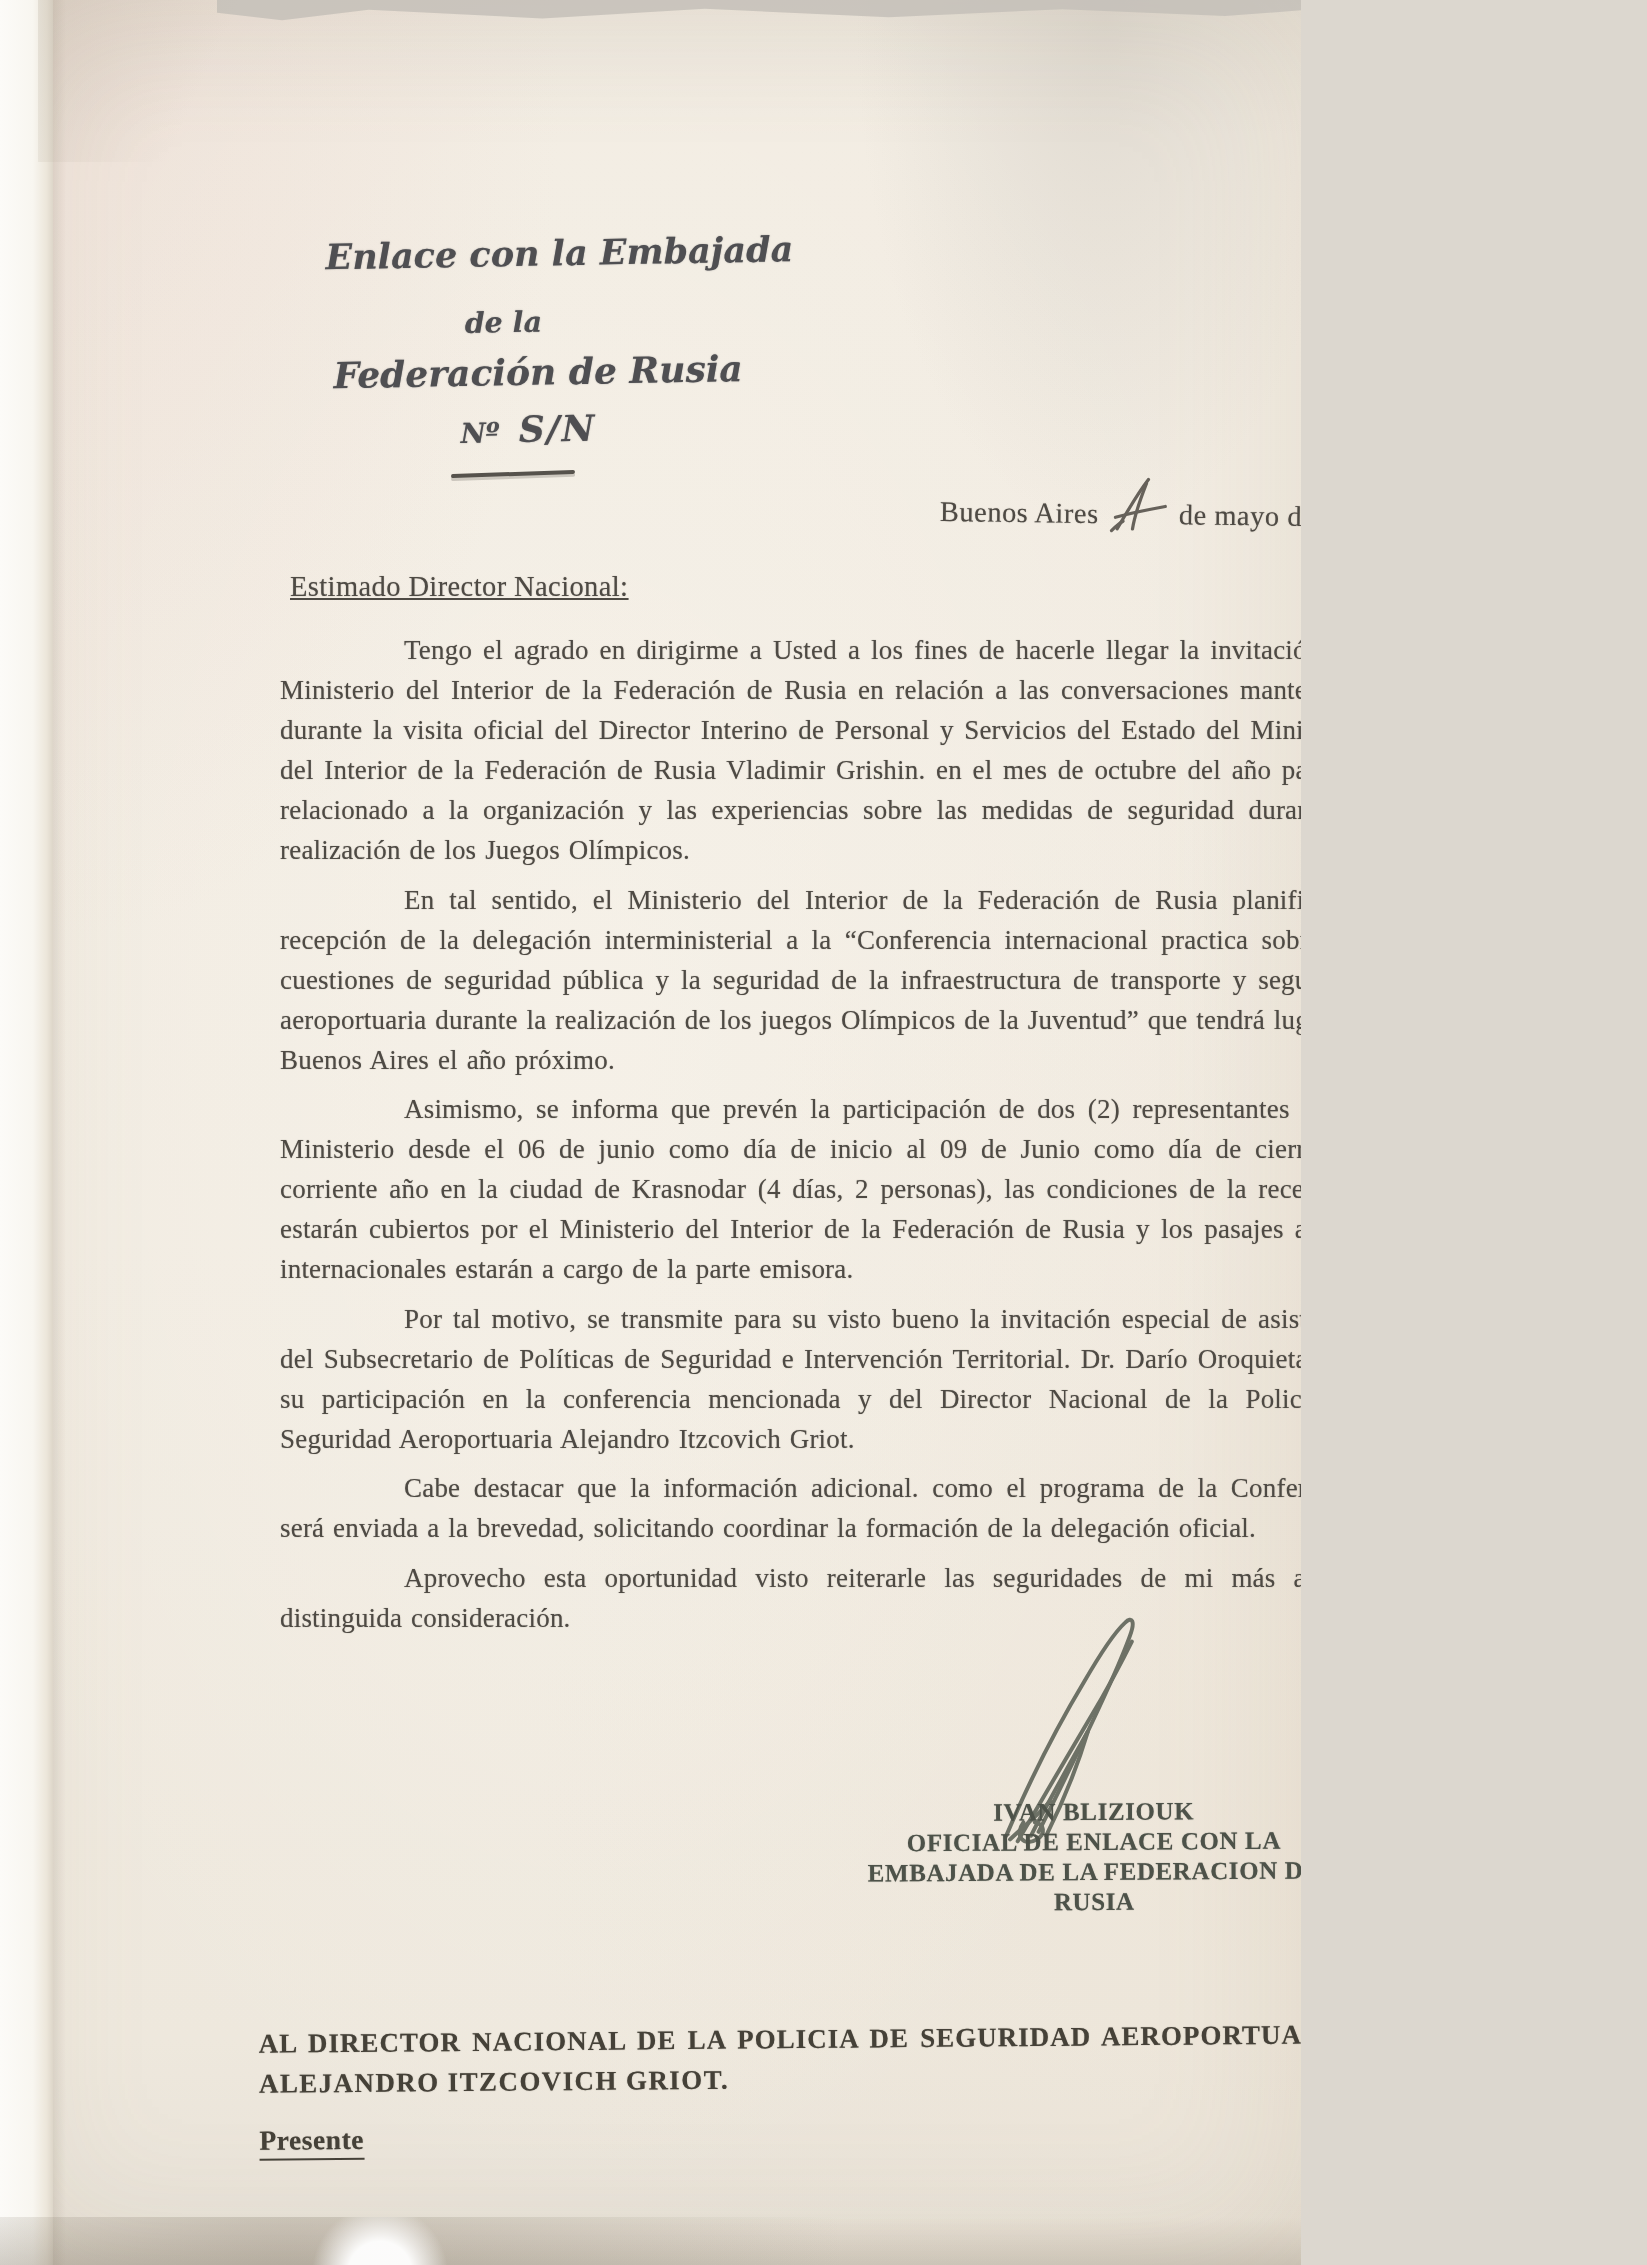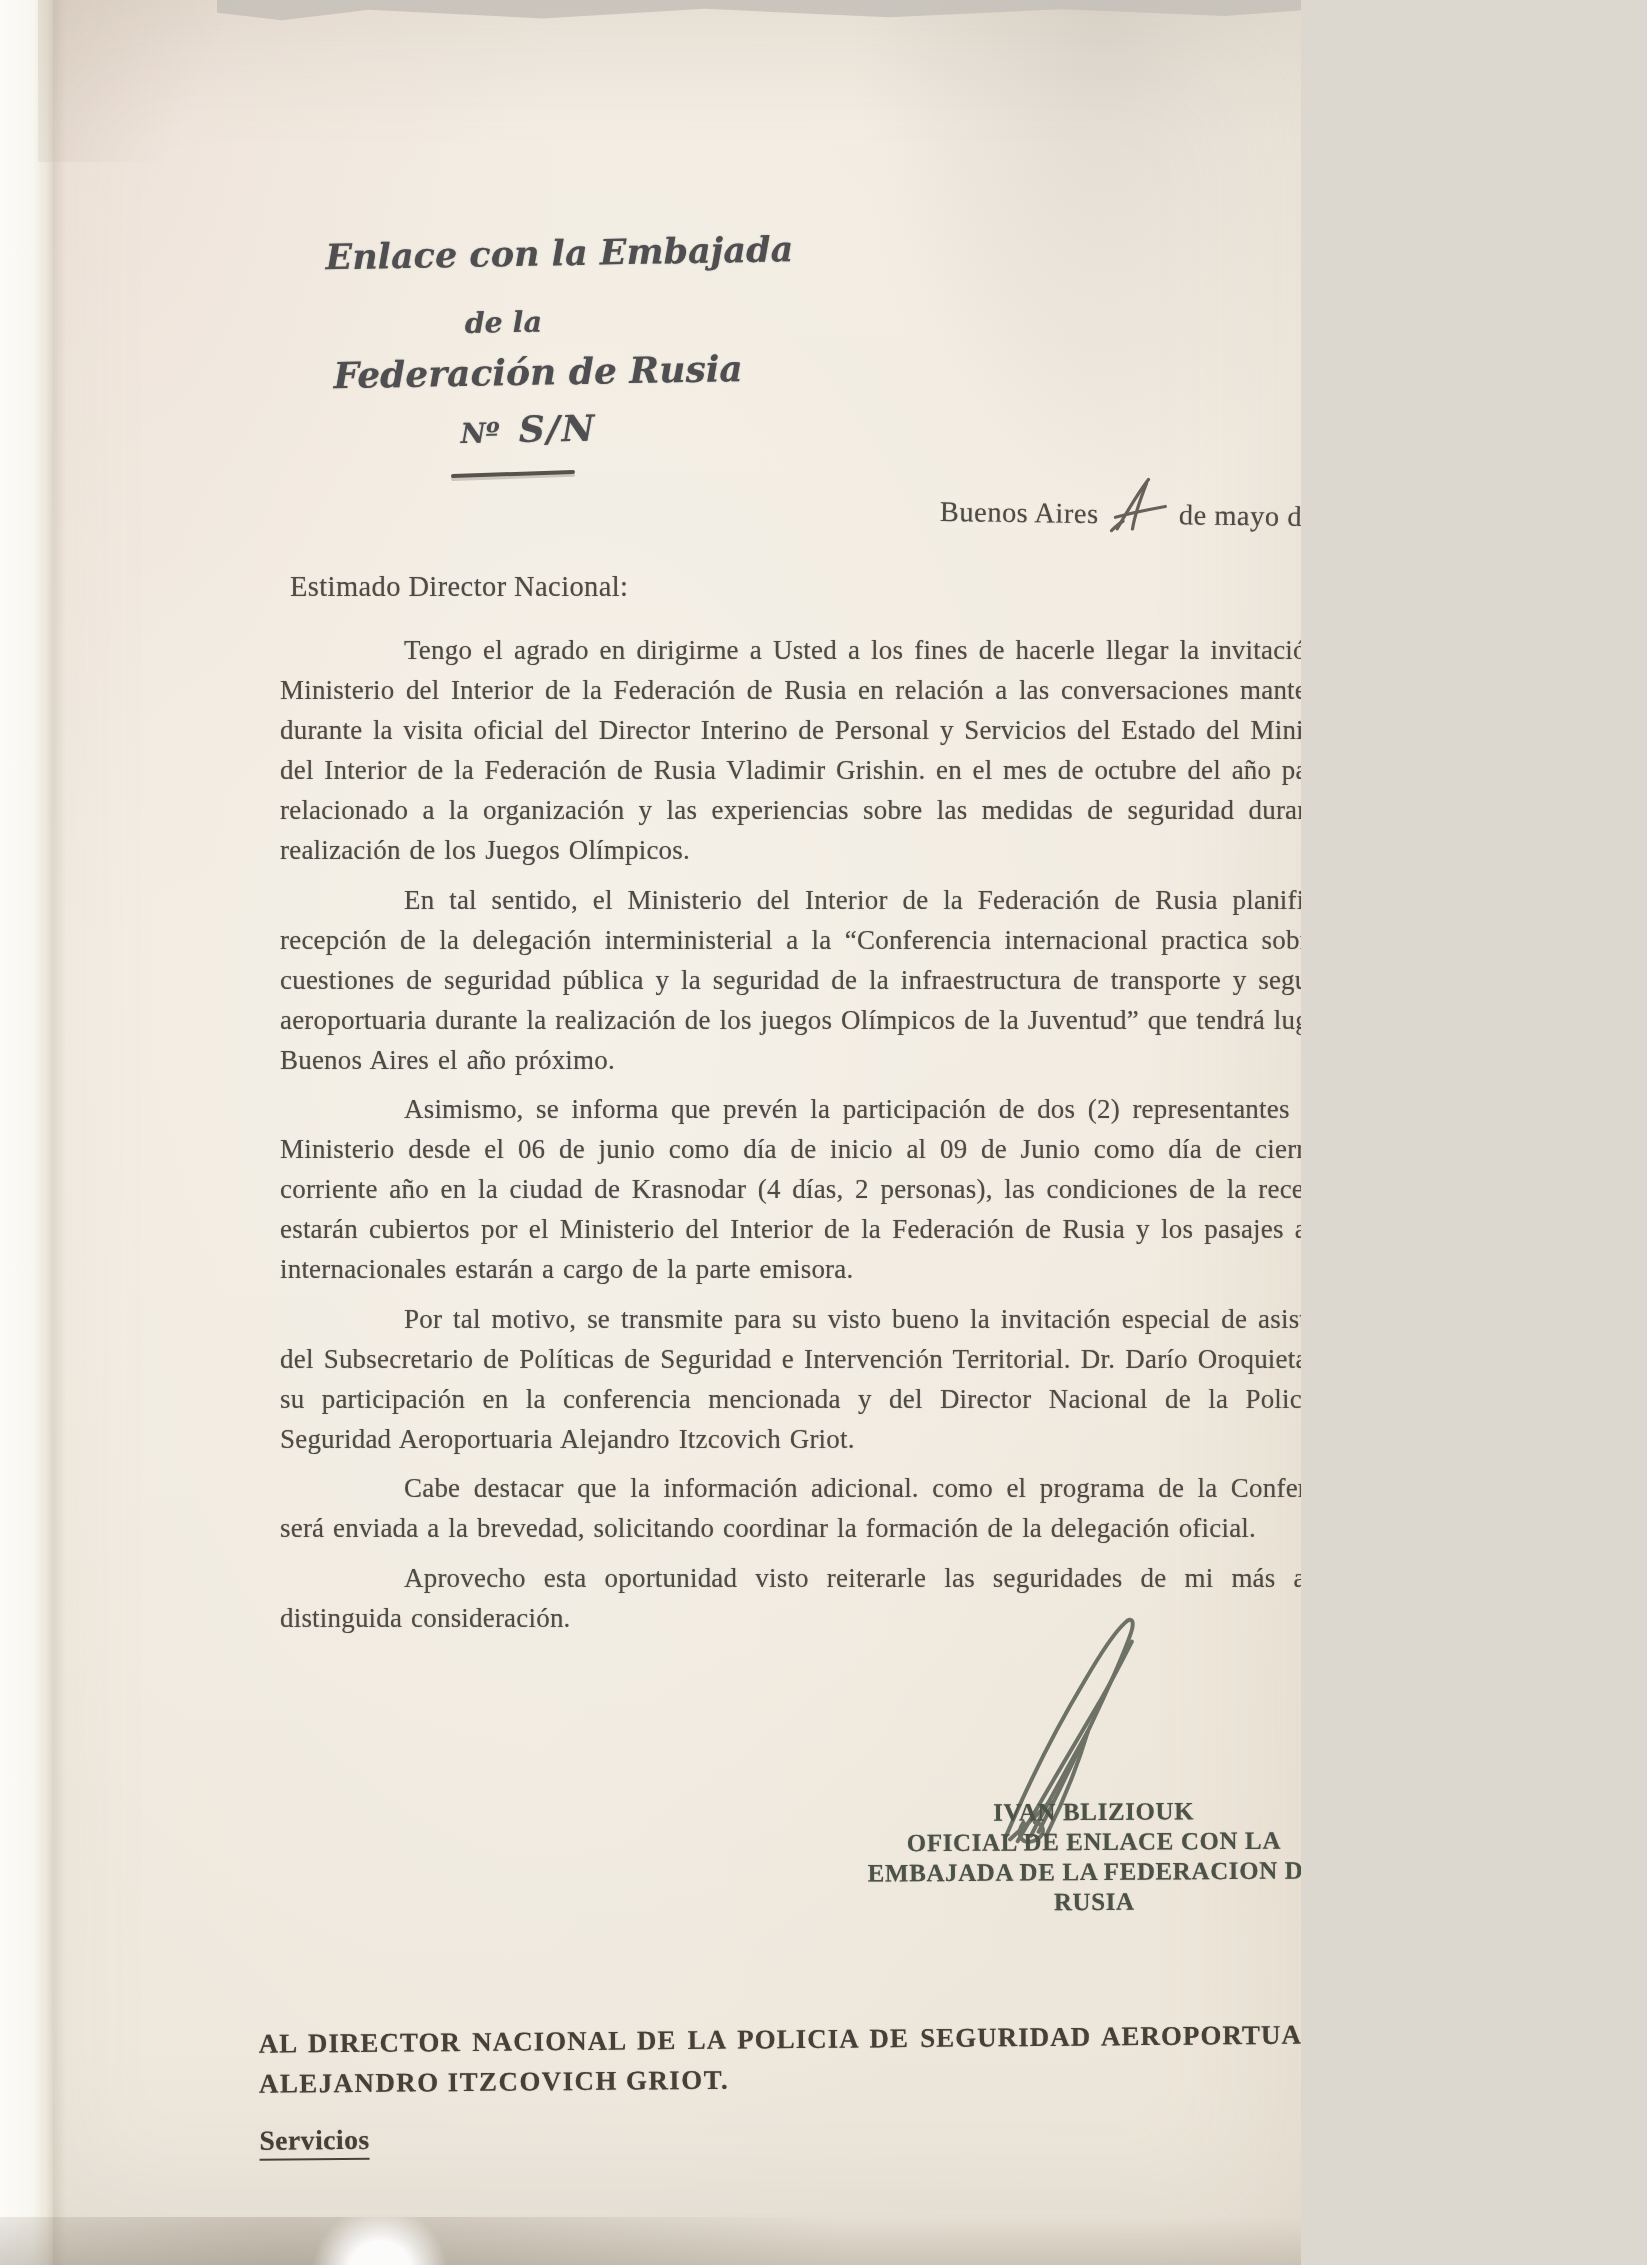"Estimado Director Nacional:" .salutation { text-decoration: none -> underline }
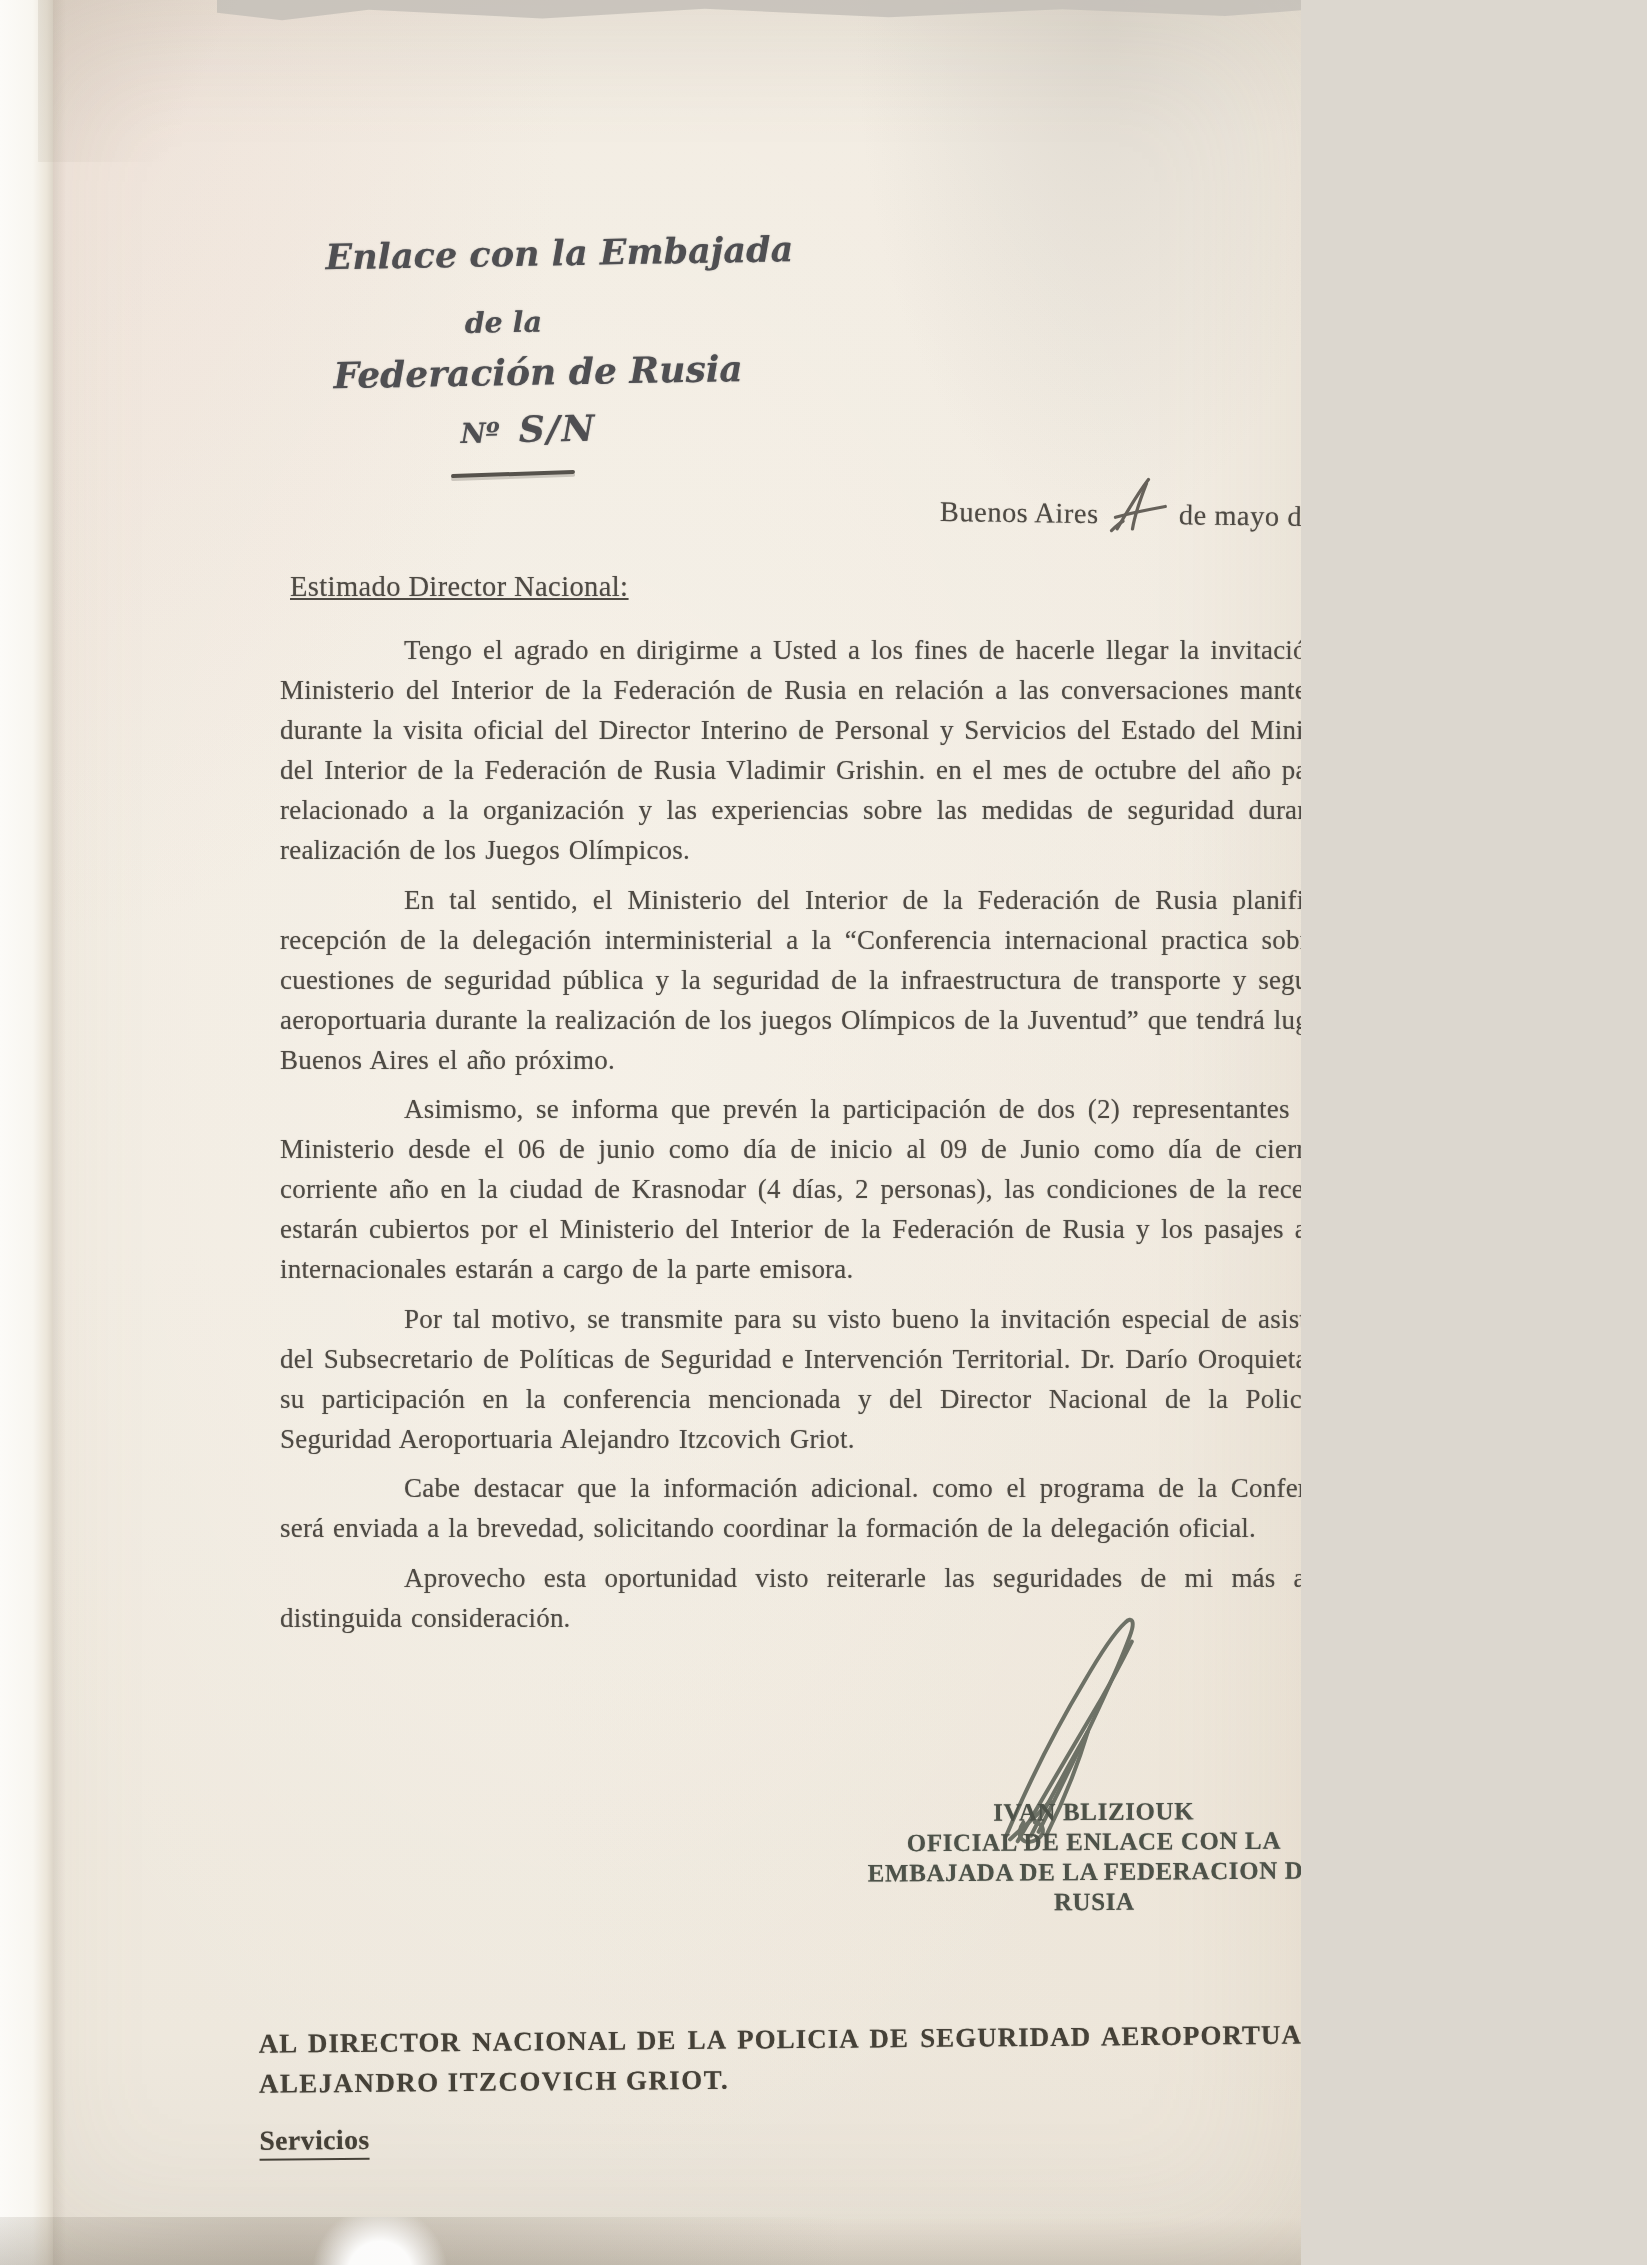"Servicios" div.addr3 { text: Servicios -> Presente }
